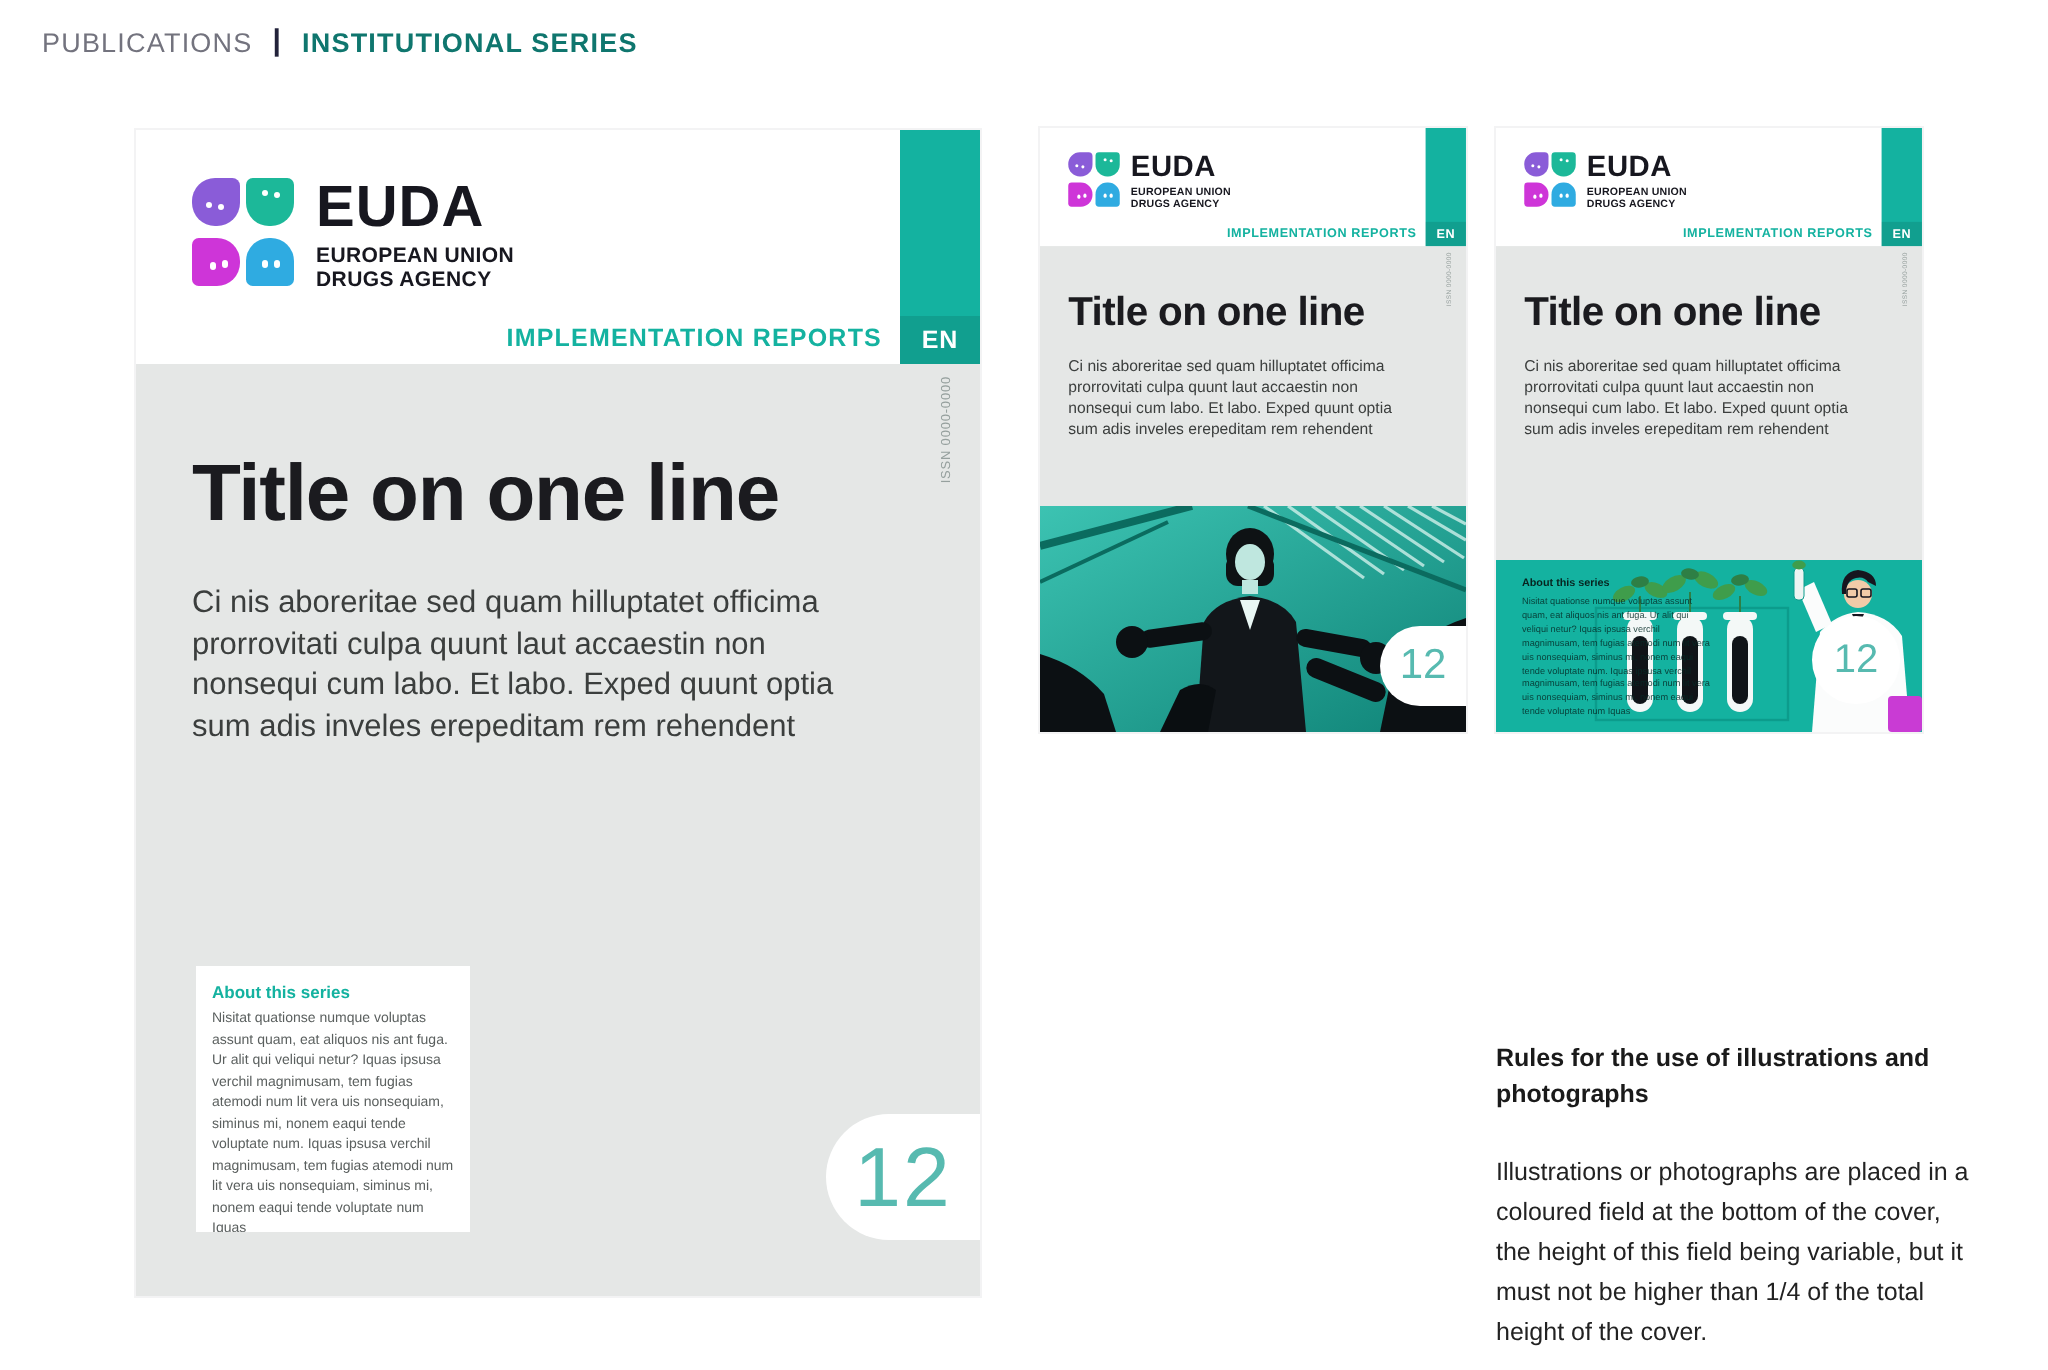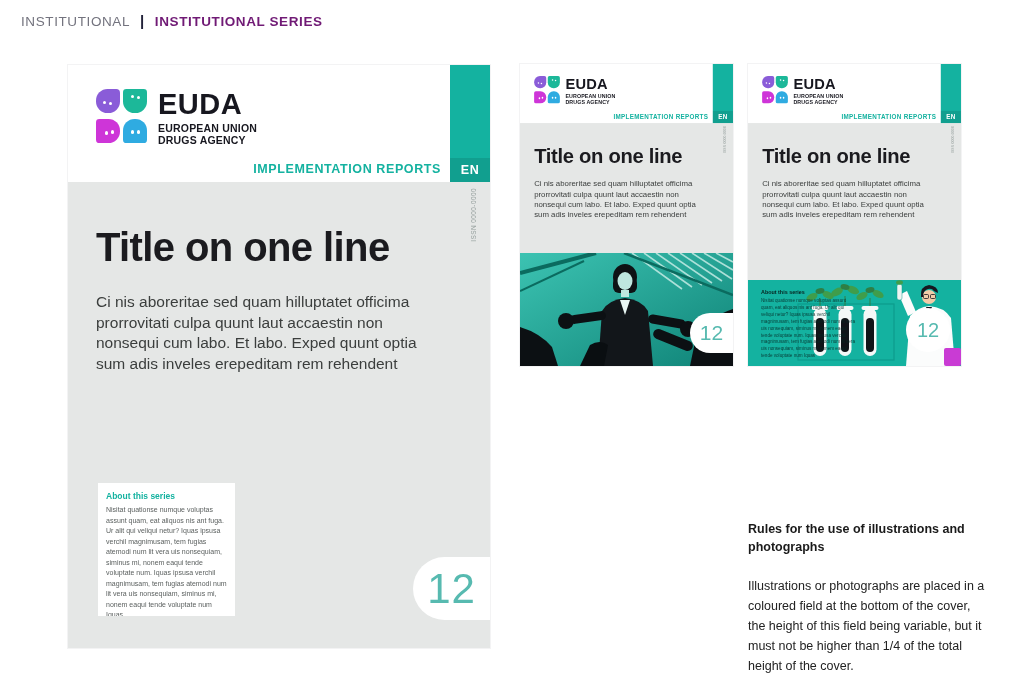"INSTITUTIONAL" span.crumb-section { text: INSTITUTIONAL -> PUBLICATIONS }
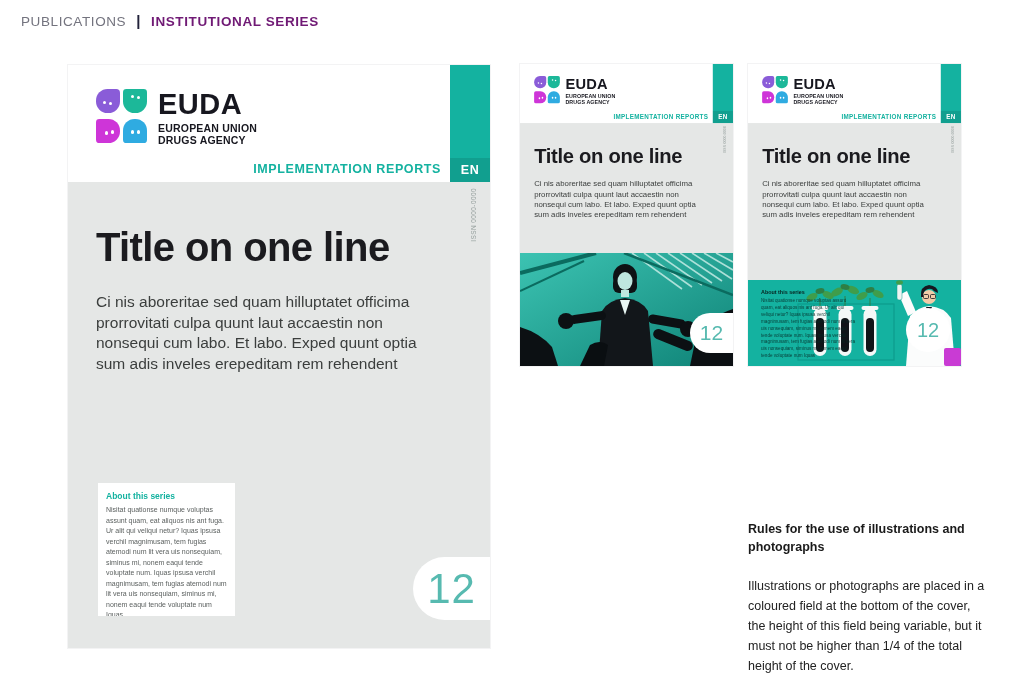"INSTITUTIONAL SERIES" .crumb-current { color: #701a75 -> #0f766e }
